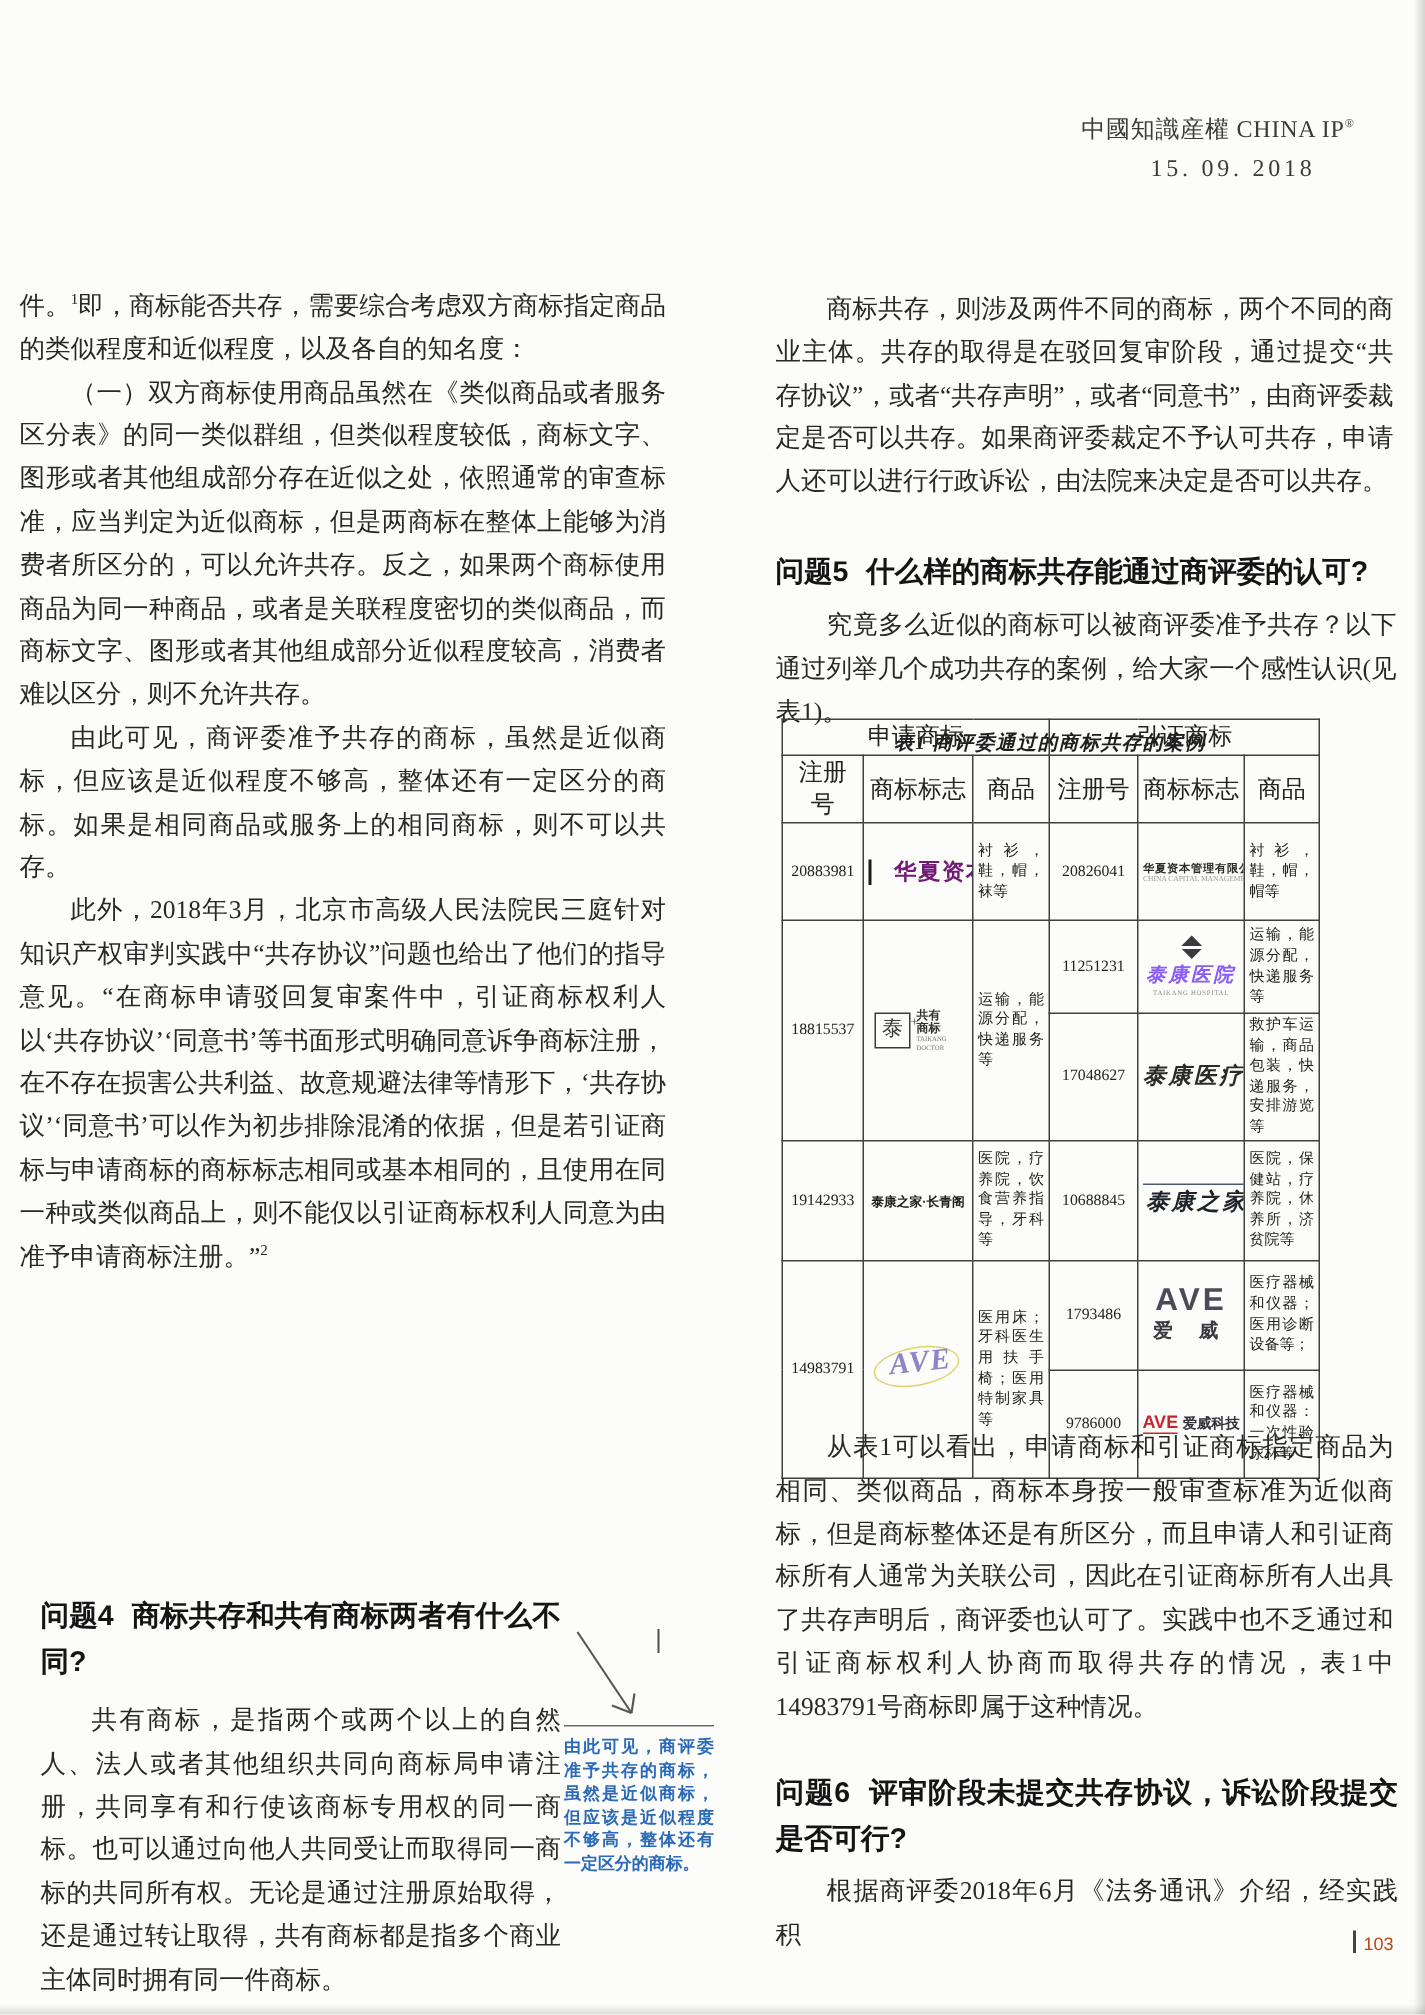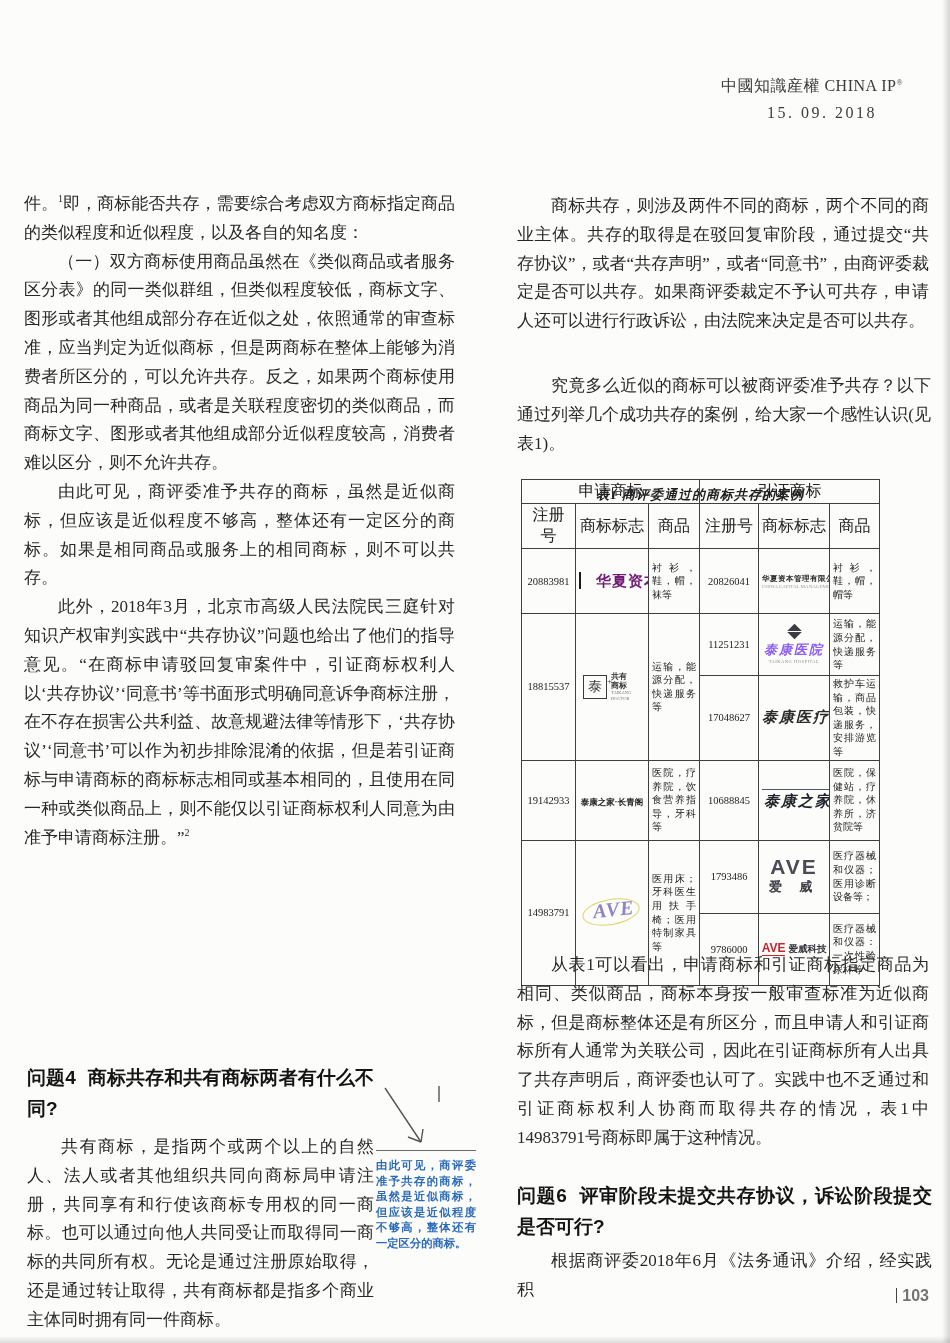"件。1即，商标能否共存，需要综合考虑双方商标指定商品的类似程度和近似程度，以及各" .left-col { left: 24px -> 13px }
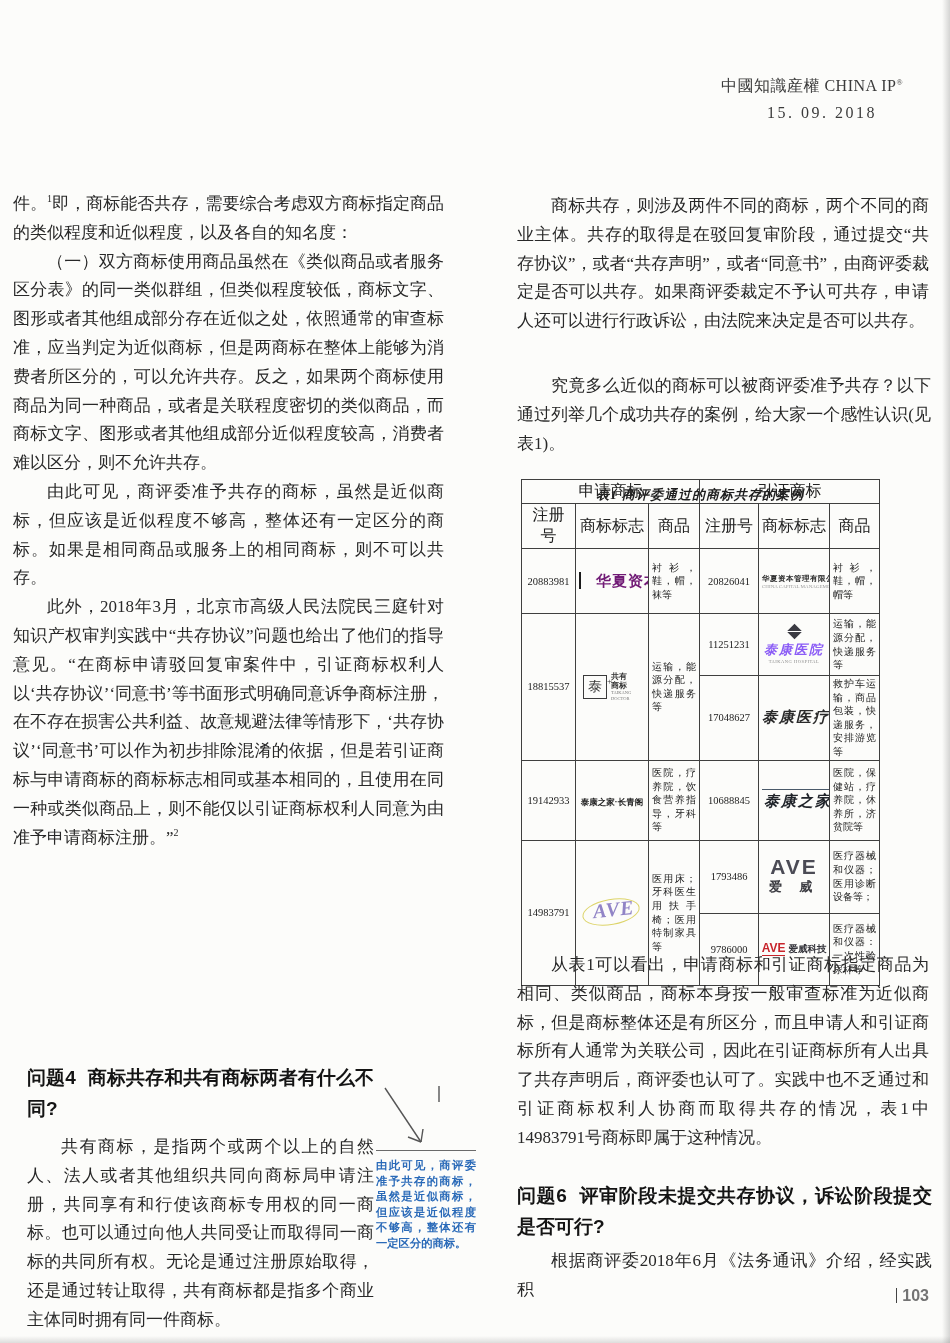"问题5 什么样的商标共存能通过商评委的认可?" div.q-heading { html: none -> <div> <span>问题5</span><span>什么样的商标共存能通过商评委的认可?</span> </div> }
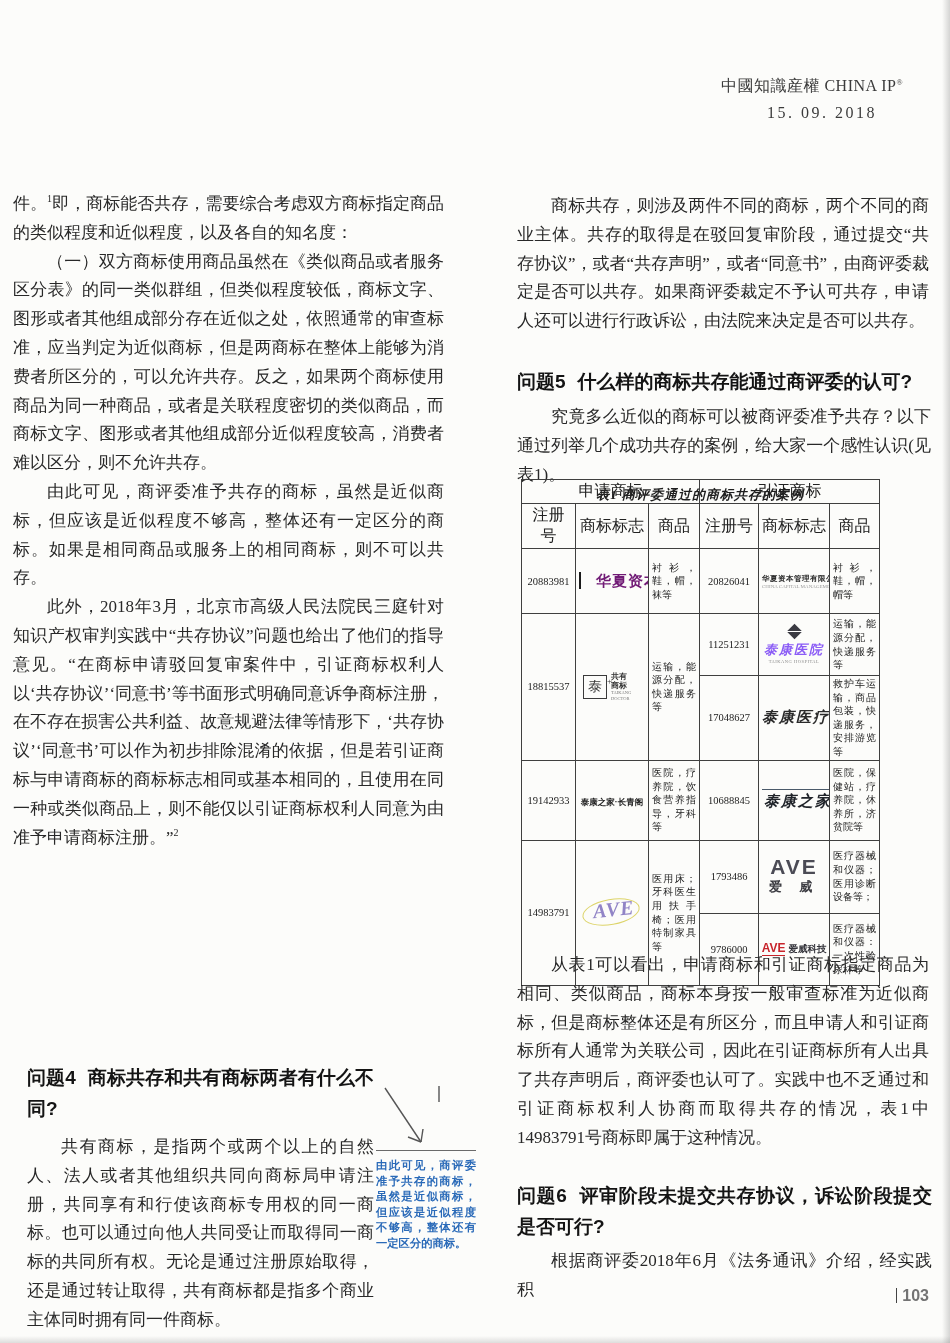"103" .footer .num { color: #737373 -> #c2410c; font-size: 16px -> 12px; font-weight: bold -> normal }
